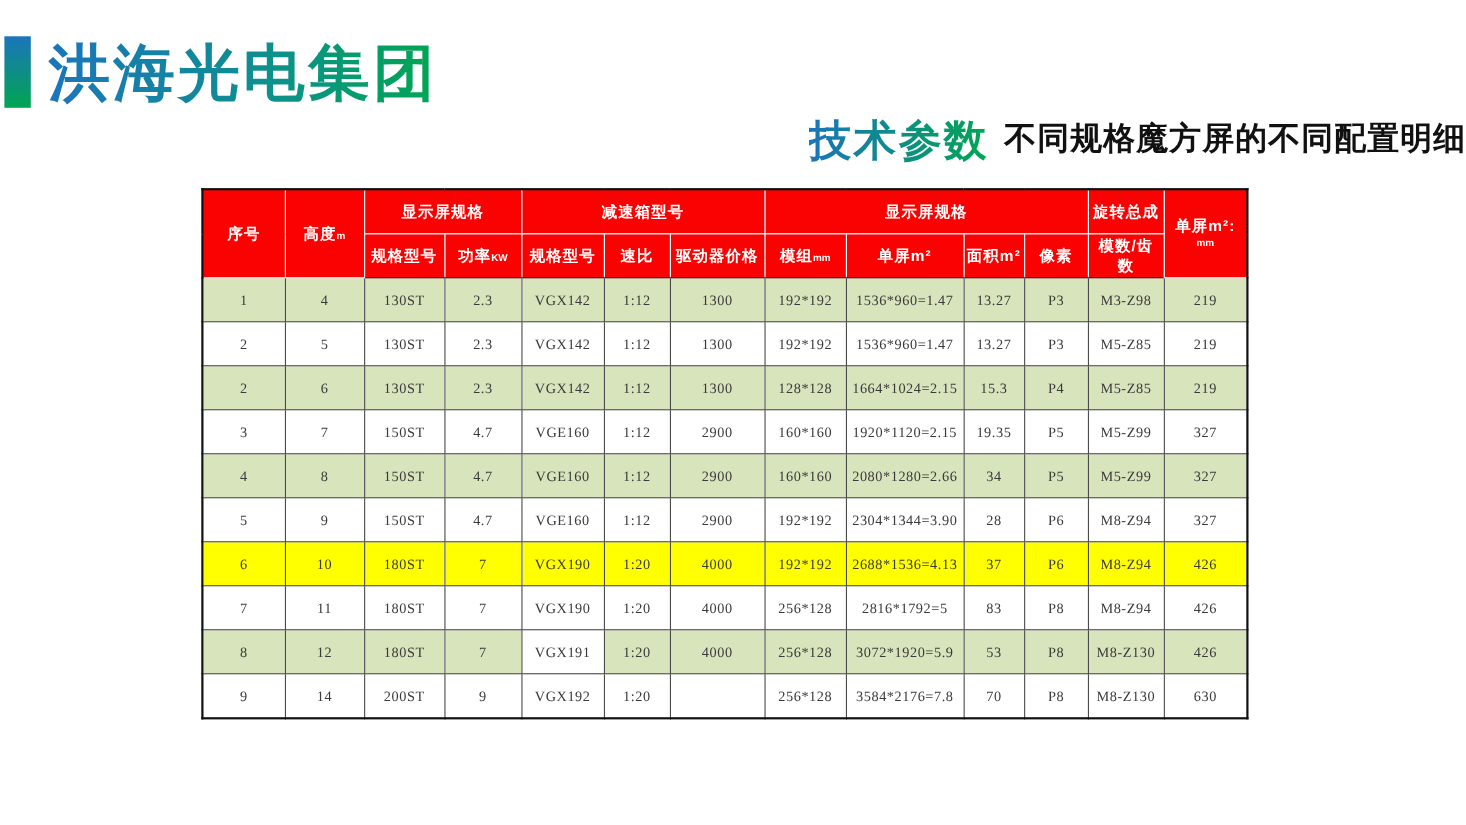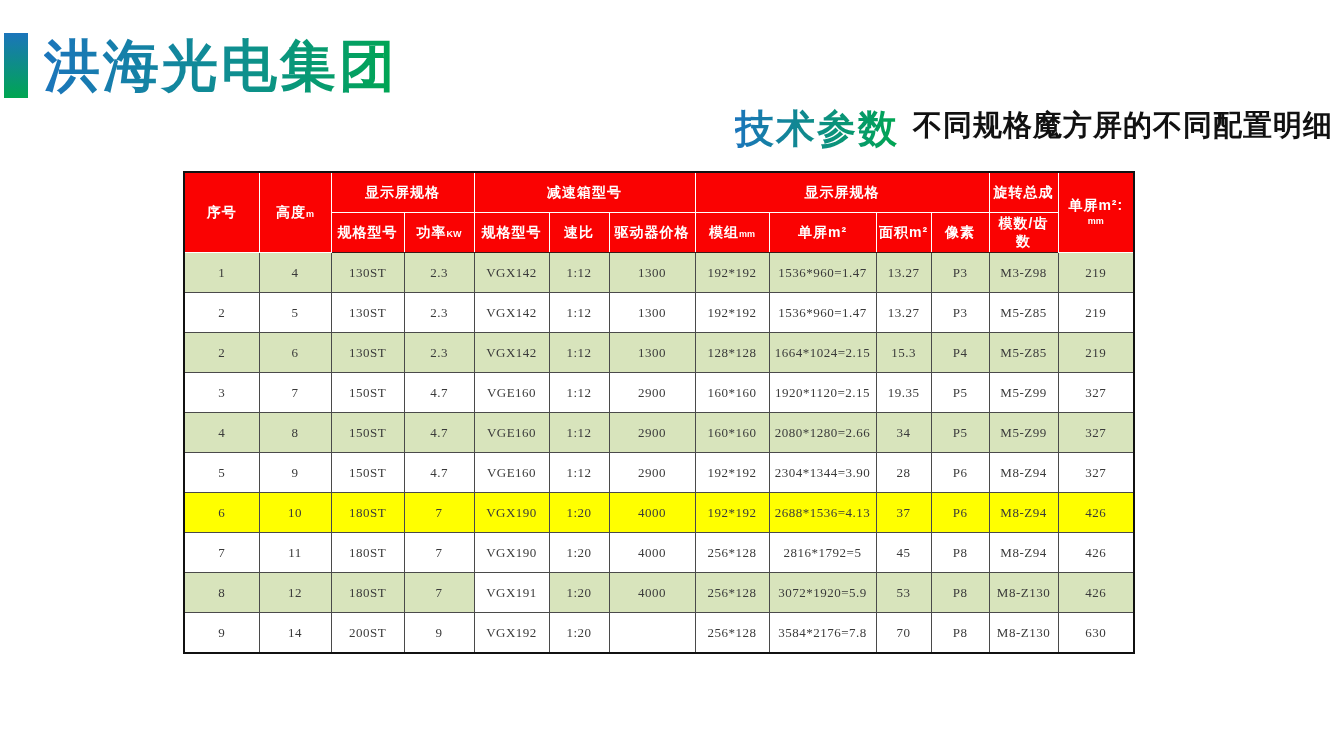"45" td { text: 45 -> 83 }
